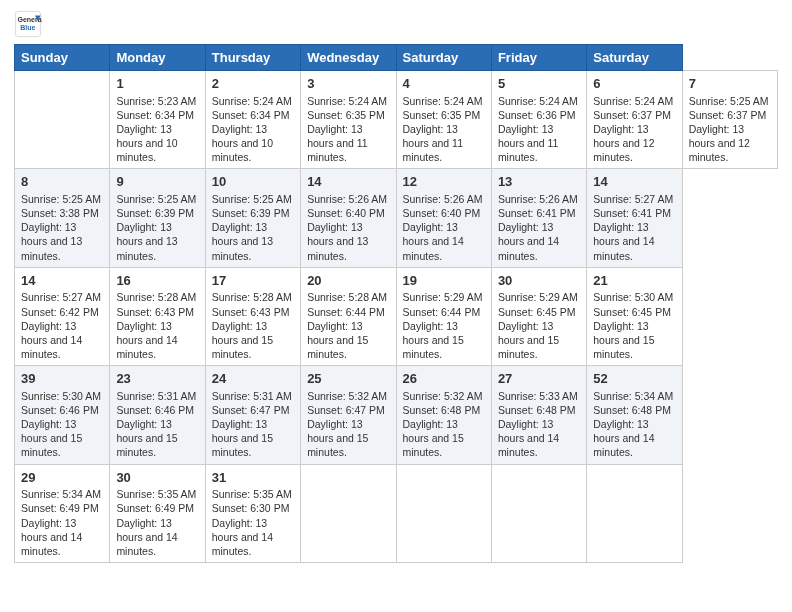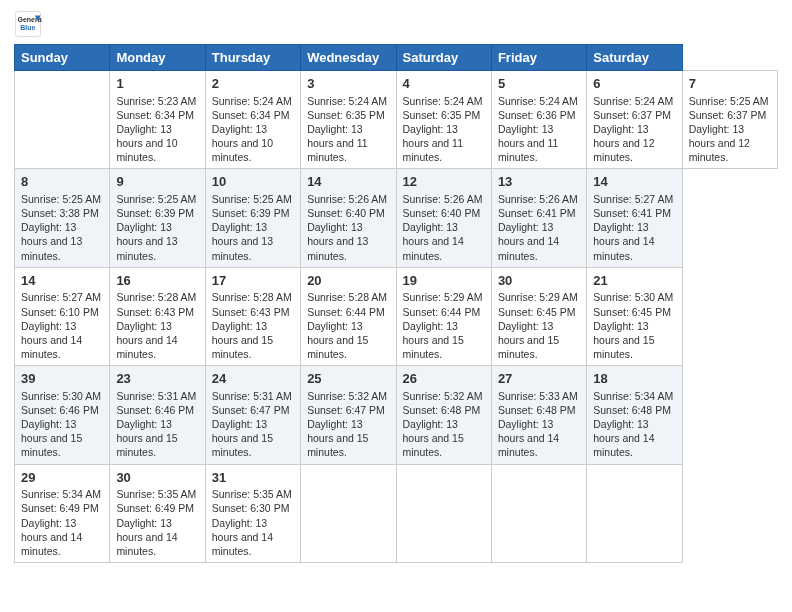"Sunset: 6:10 PM" span { text: 6:10 -> 6:42 }
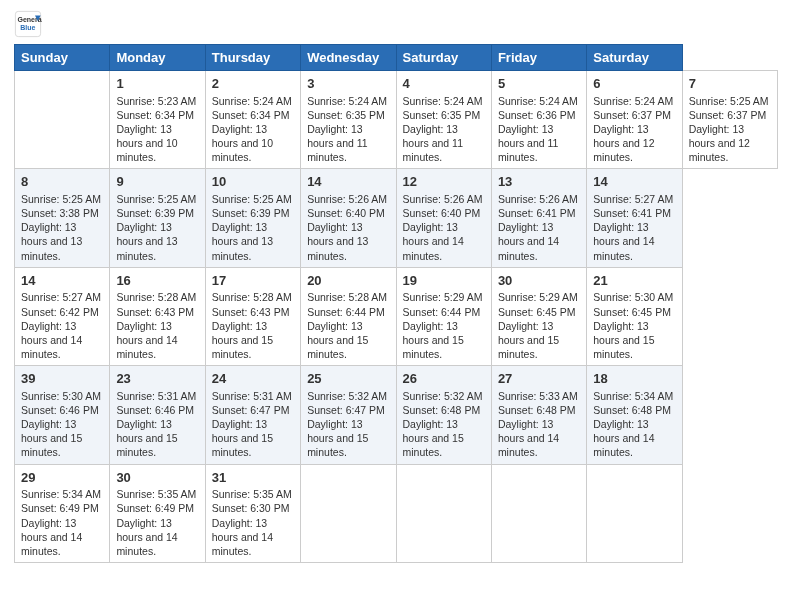"18" span.day-num { text: 18 -> 52 }
